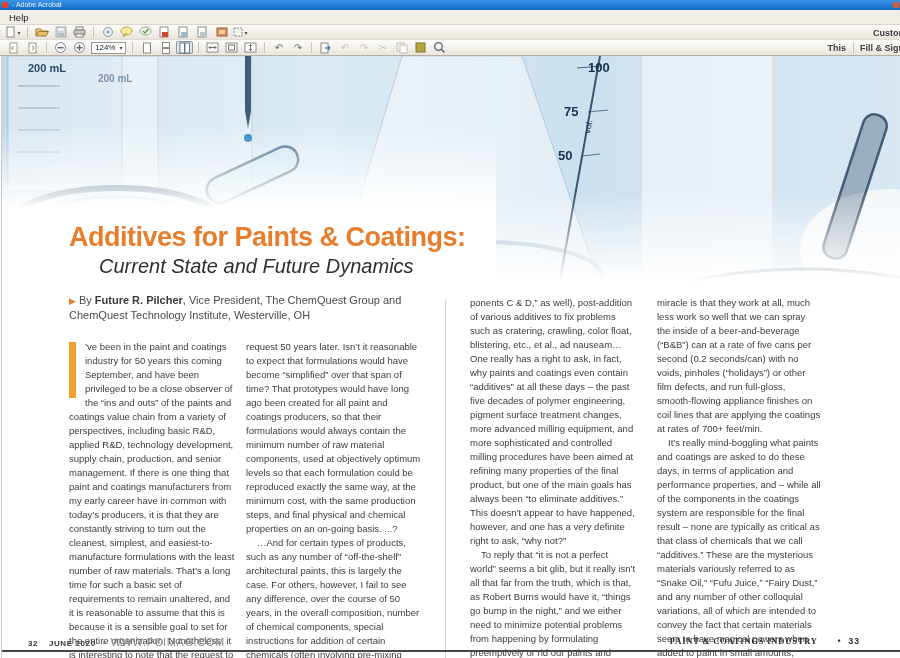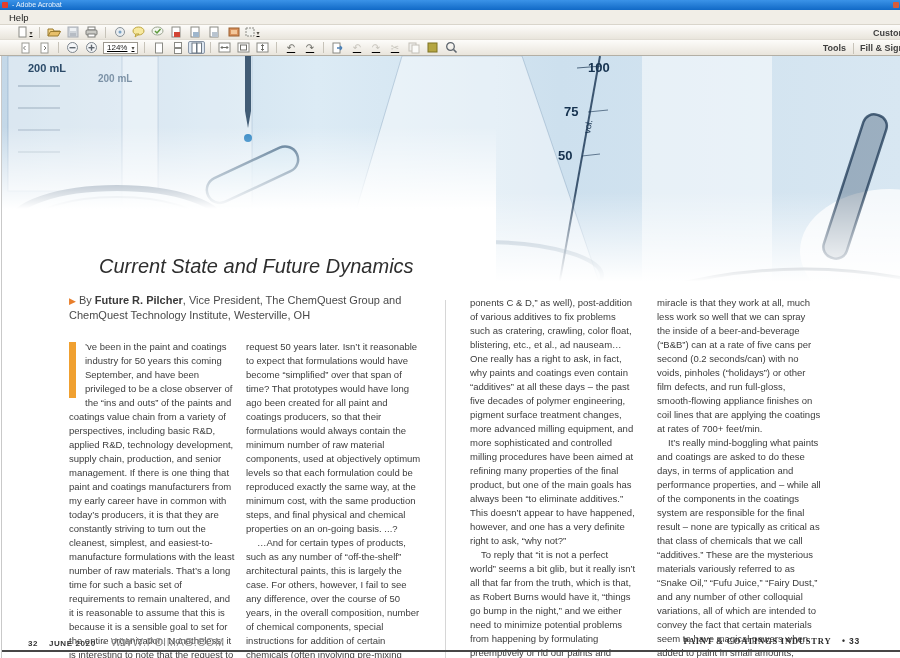"124%" .tbar { padding-left: 16px -> 4px; text-decoration: underline -> none }
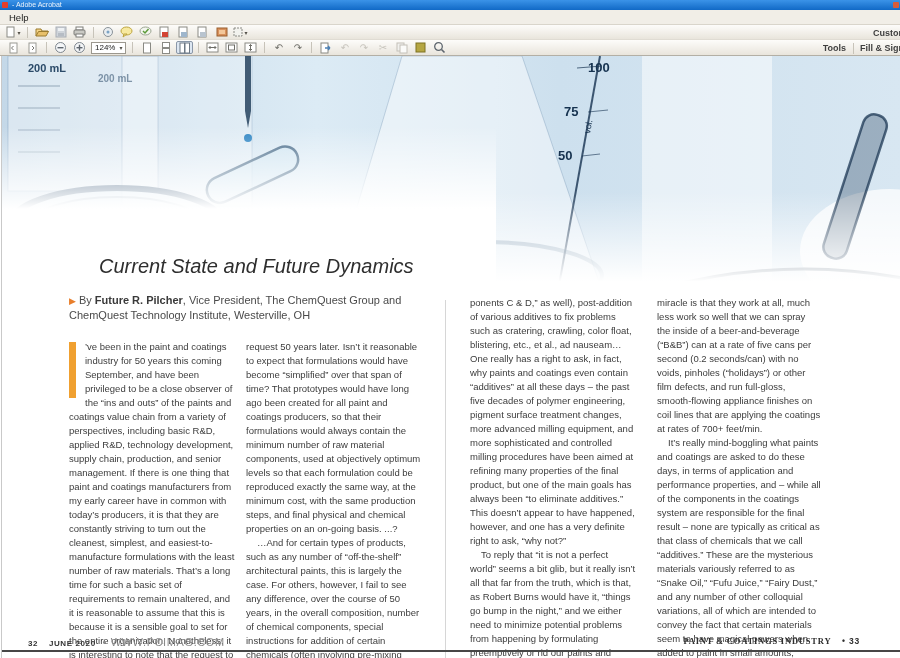"Tools" span.right-label { text: Tools -> This }
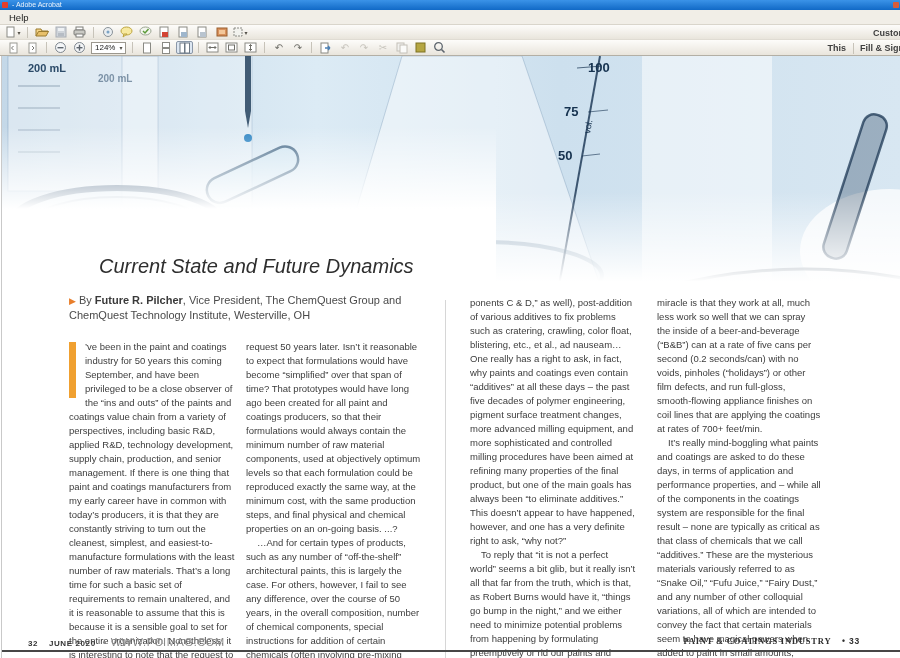"Additives for Paints & Coatings:" div.article-title { html: none -> <div>Additives for Paints &amp; Coatings:</div> }
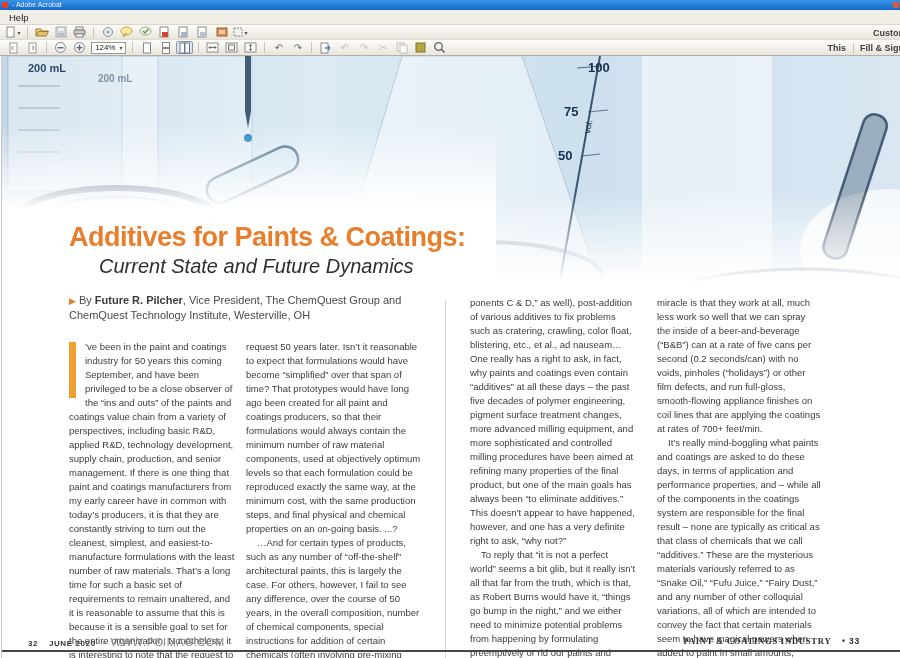"• 33" .footer-r .pg { font-family: Liberation Sans, sans-serif -> Liberation Mono, monospace; margin-left: 8px -> 16px }
